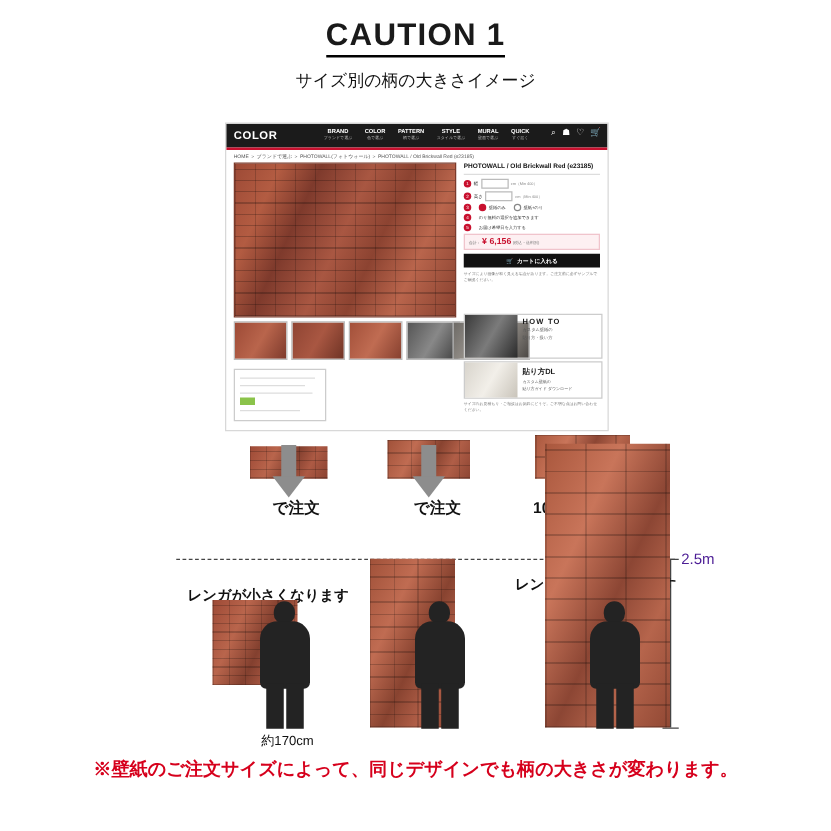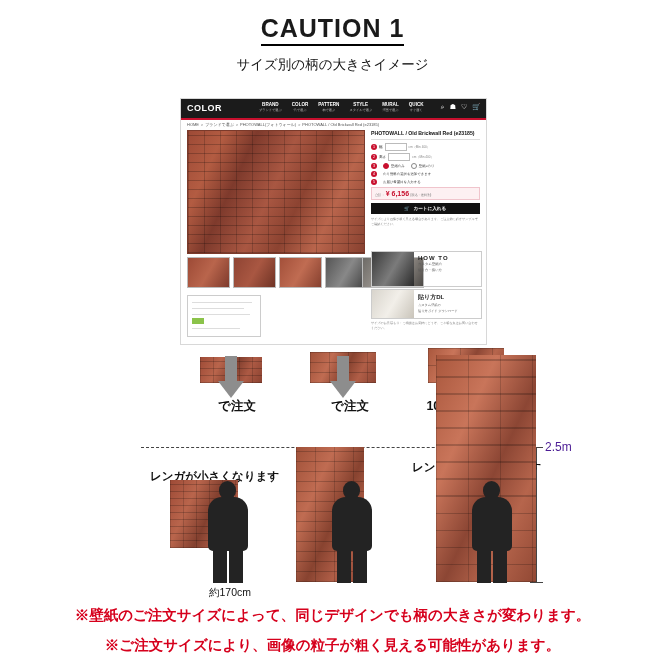"※ご注文サイズにより、画像の粒子が粗く見える可能性があります。" div.warn { html: <div>※ご注文サイズにより、画像の粒子が粗く見える可能性があります。</div> -> none }
